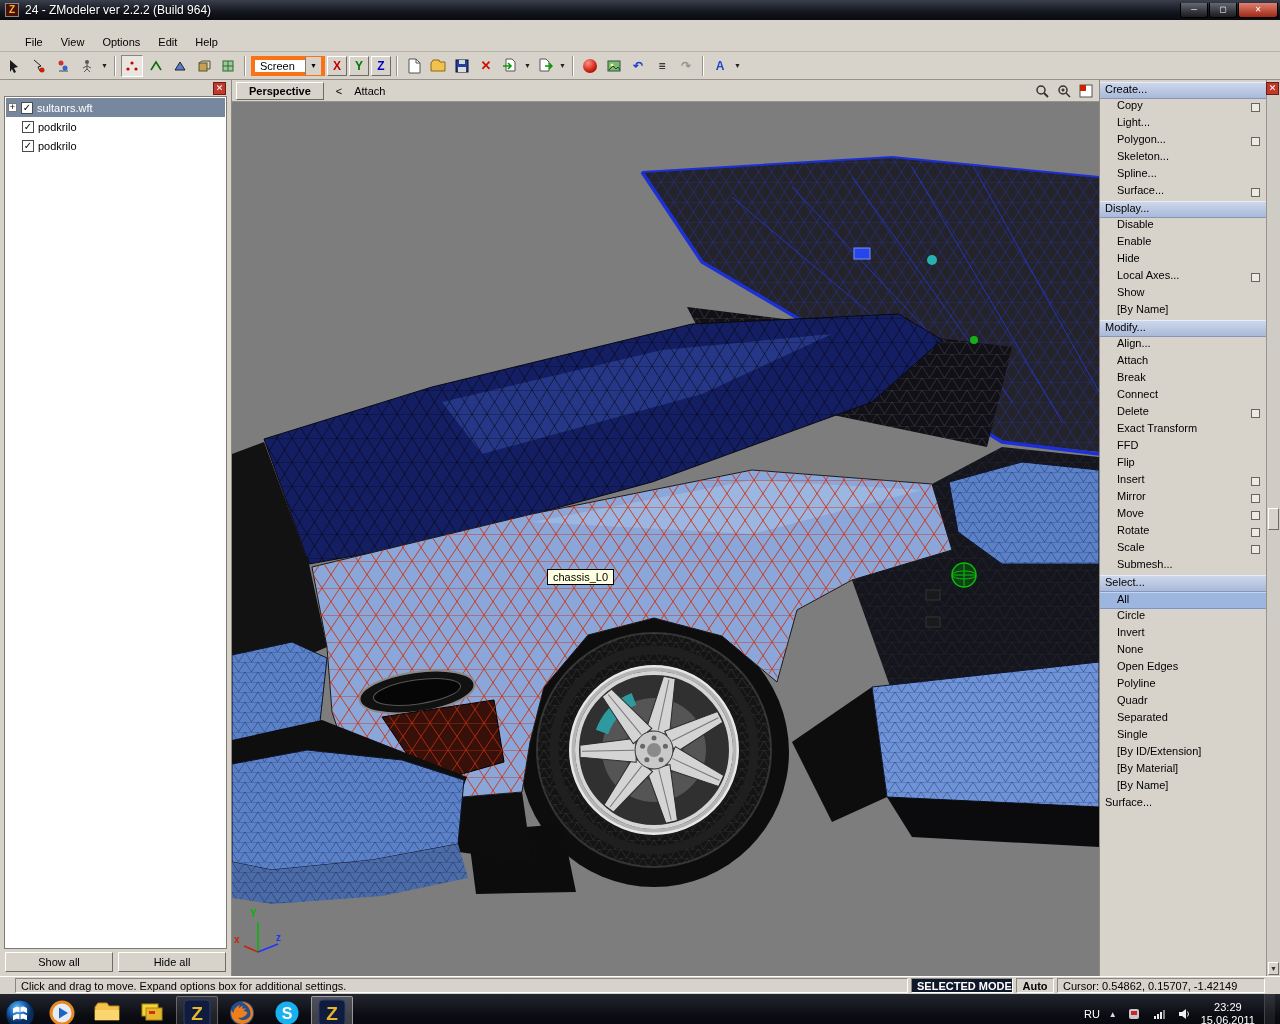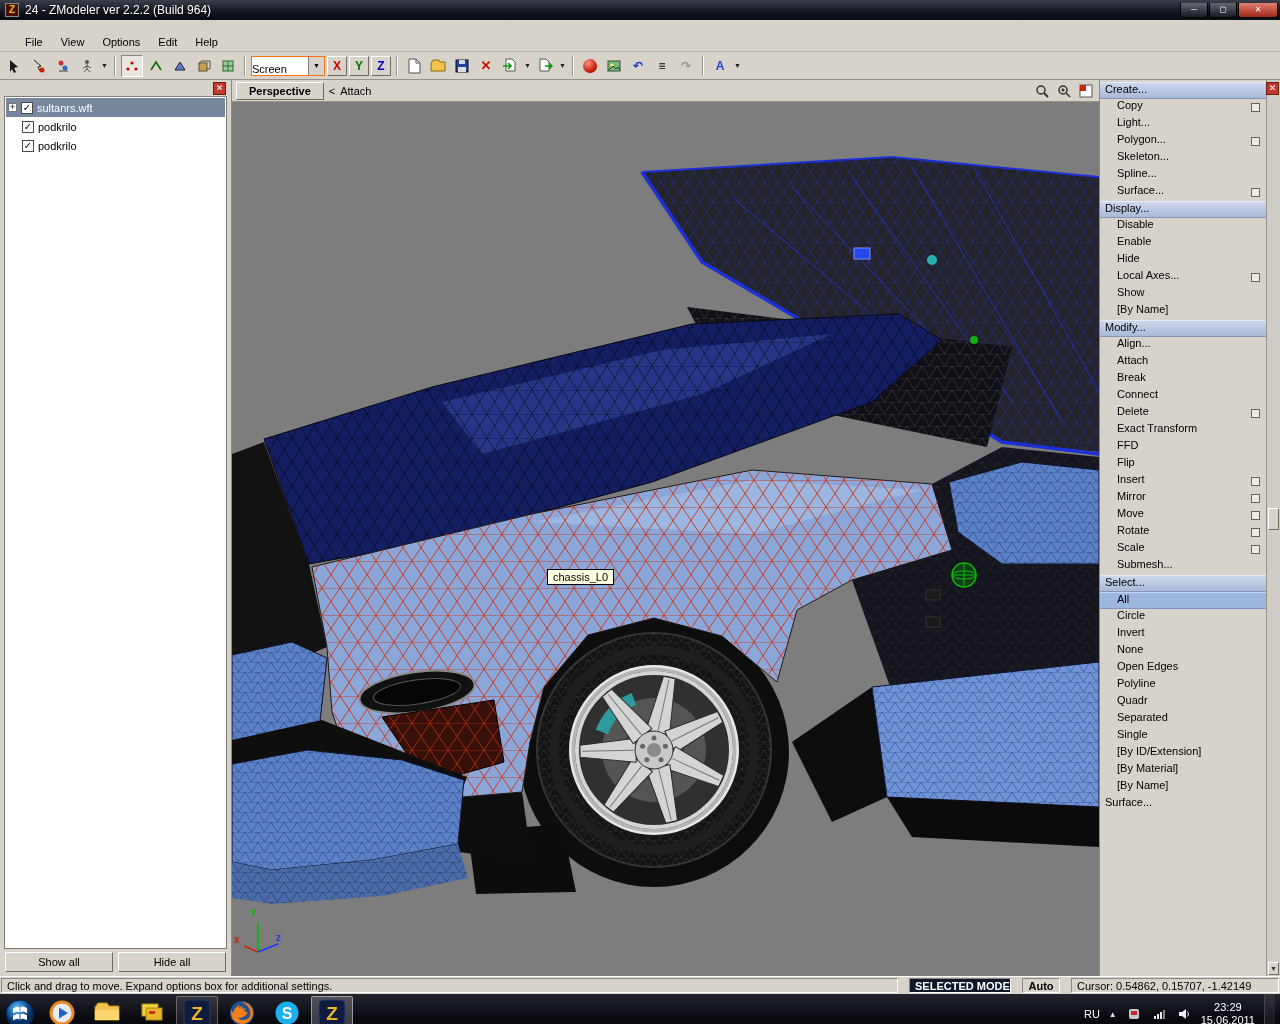"Screen" .combo { align-items: flex-end -> center; border: 1px solid #f97316 -> 4px solid #f97316; padding-left: none -> 5px }
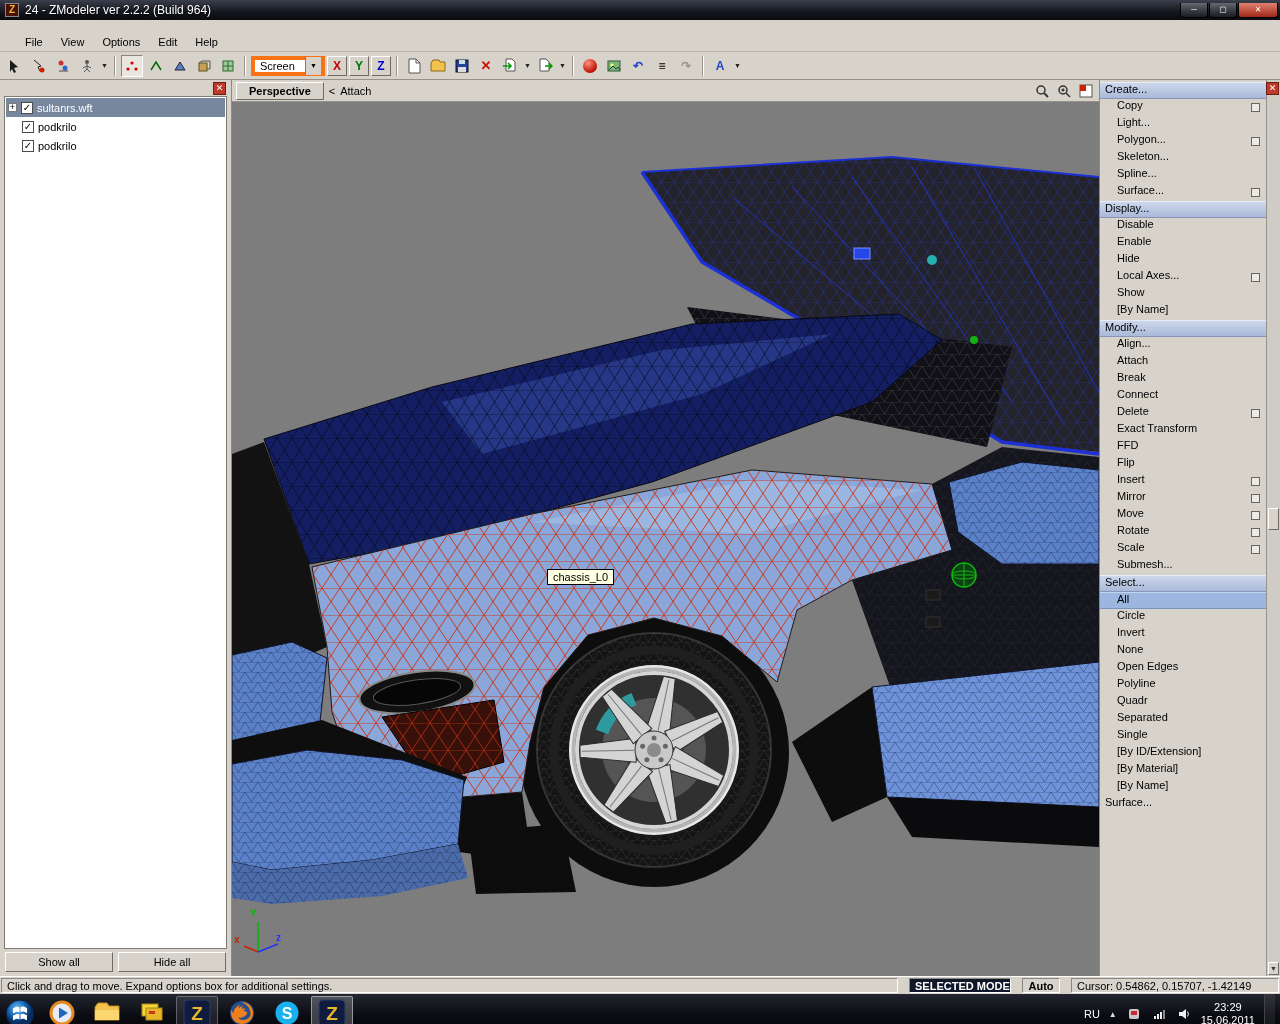"Perspective" .vheader { gap: 5px -> 12px }
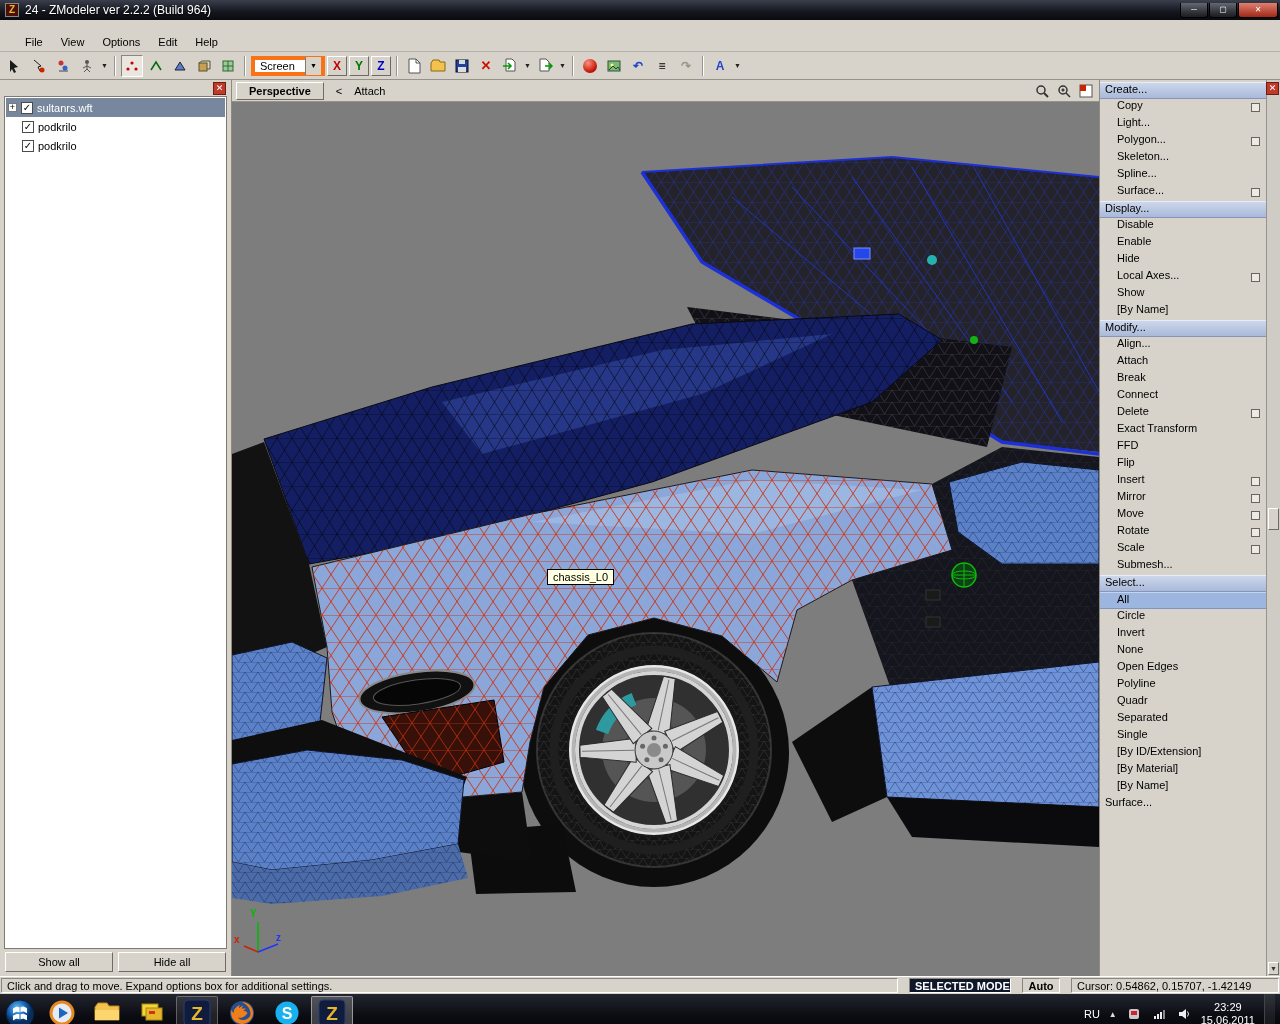"Click and drag to move." .statusbar { gap: 11px -> 3px; padding: 1px 1px -> 1px 15px }
